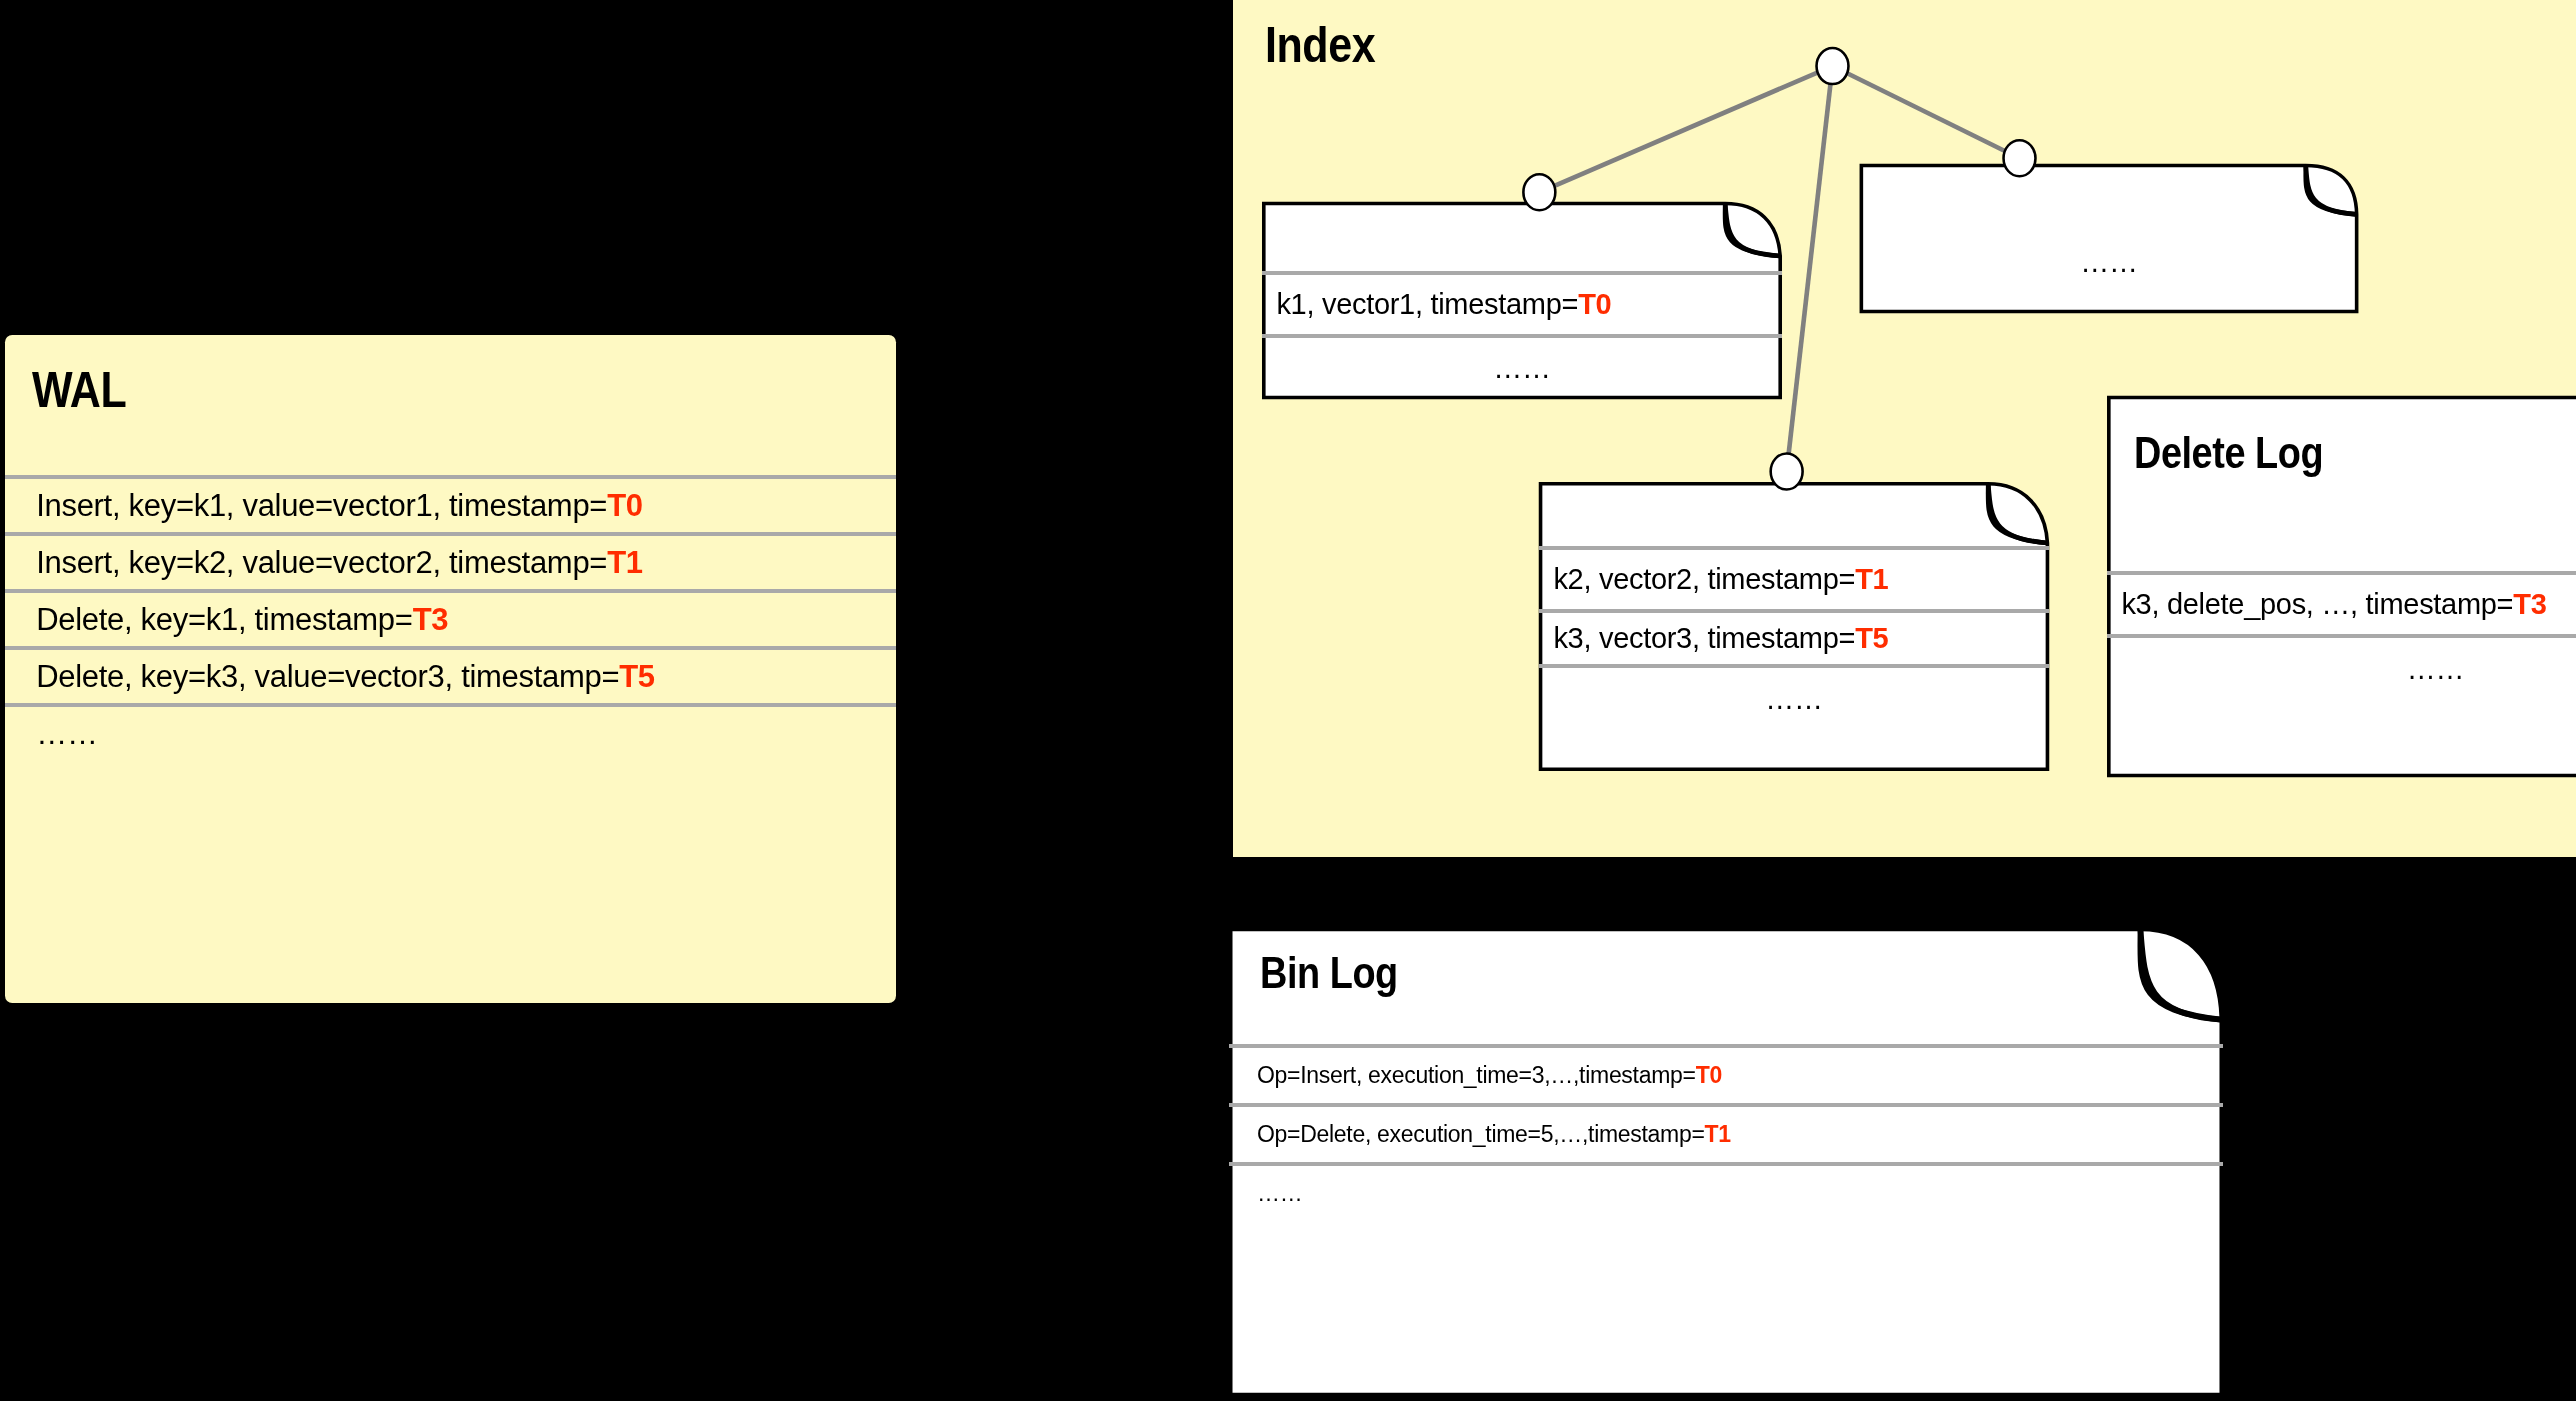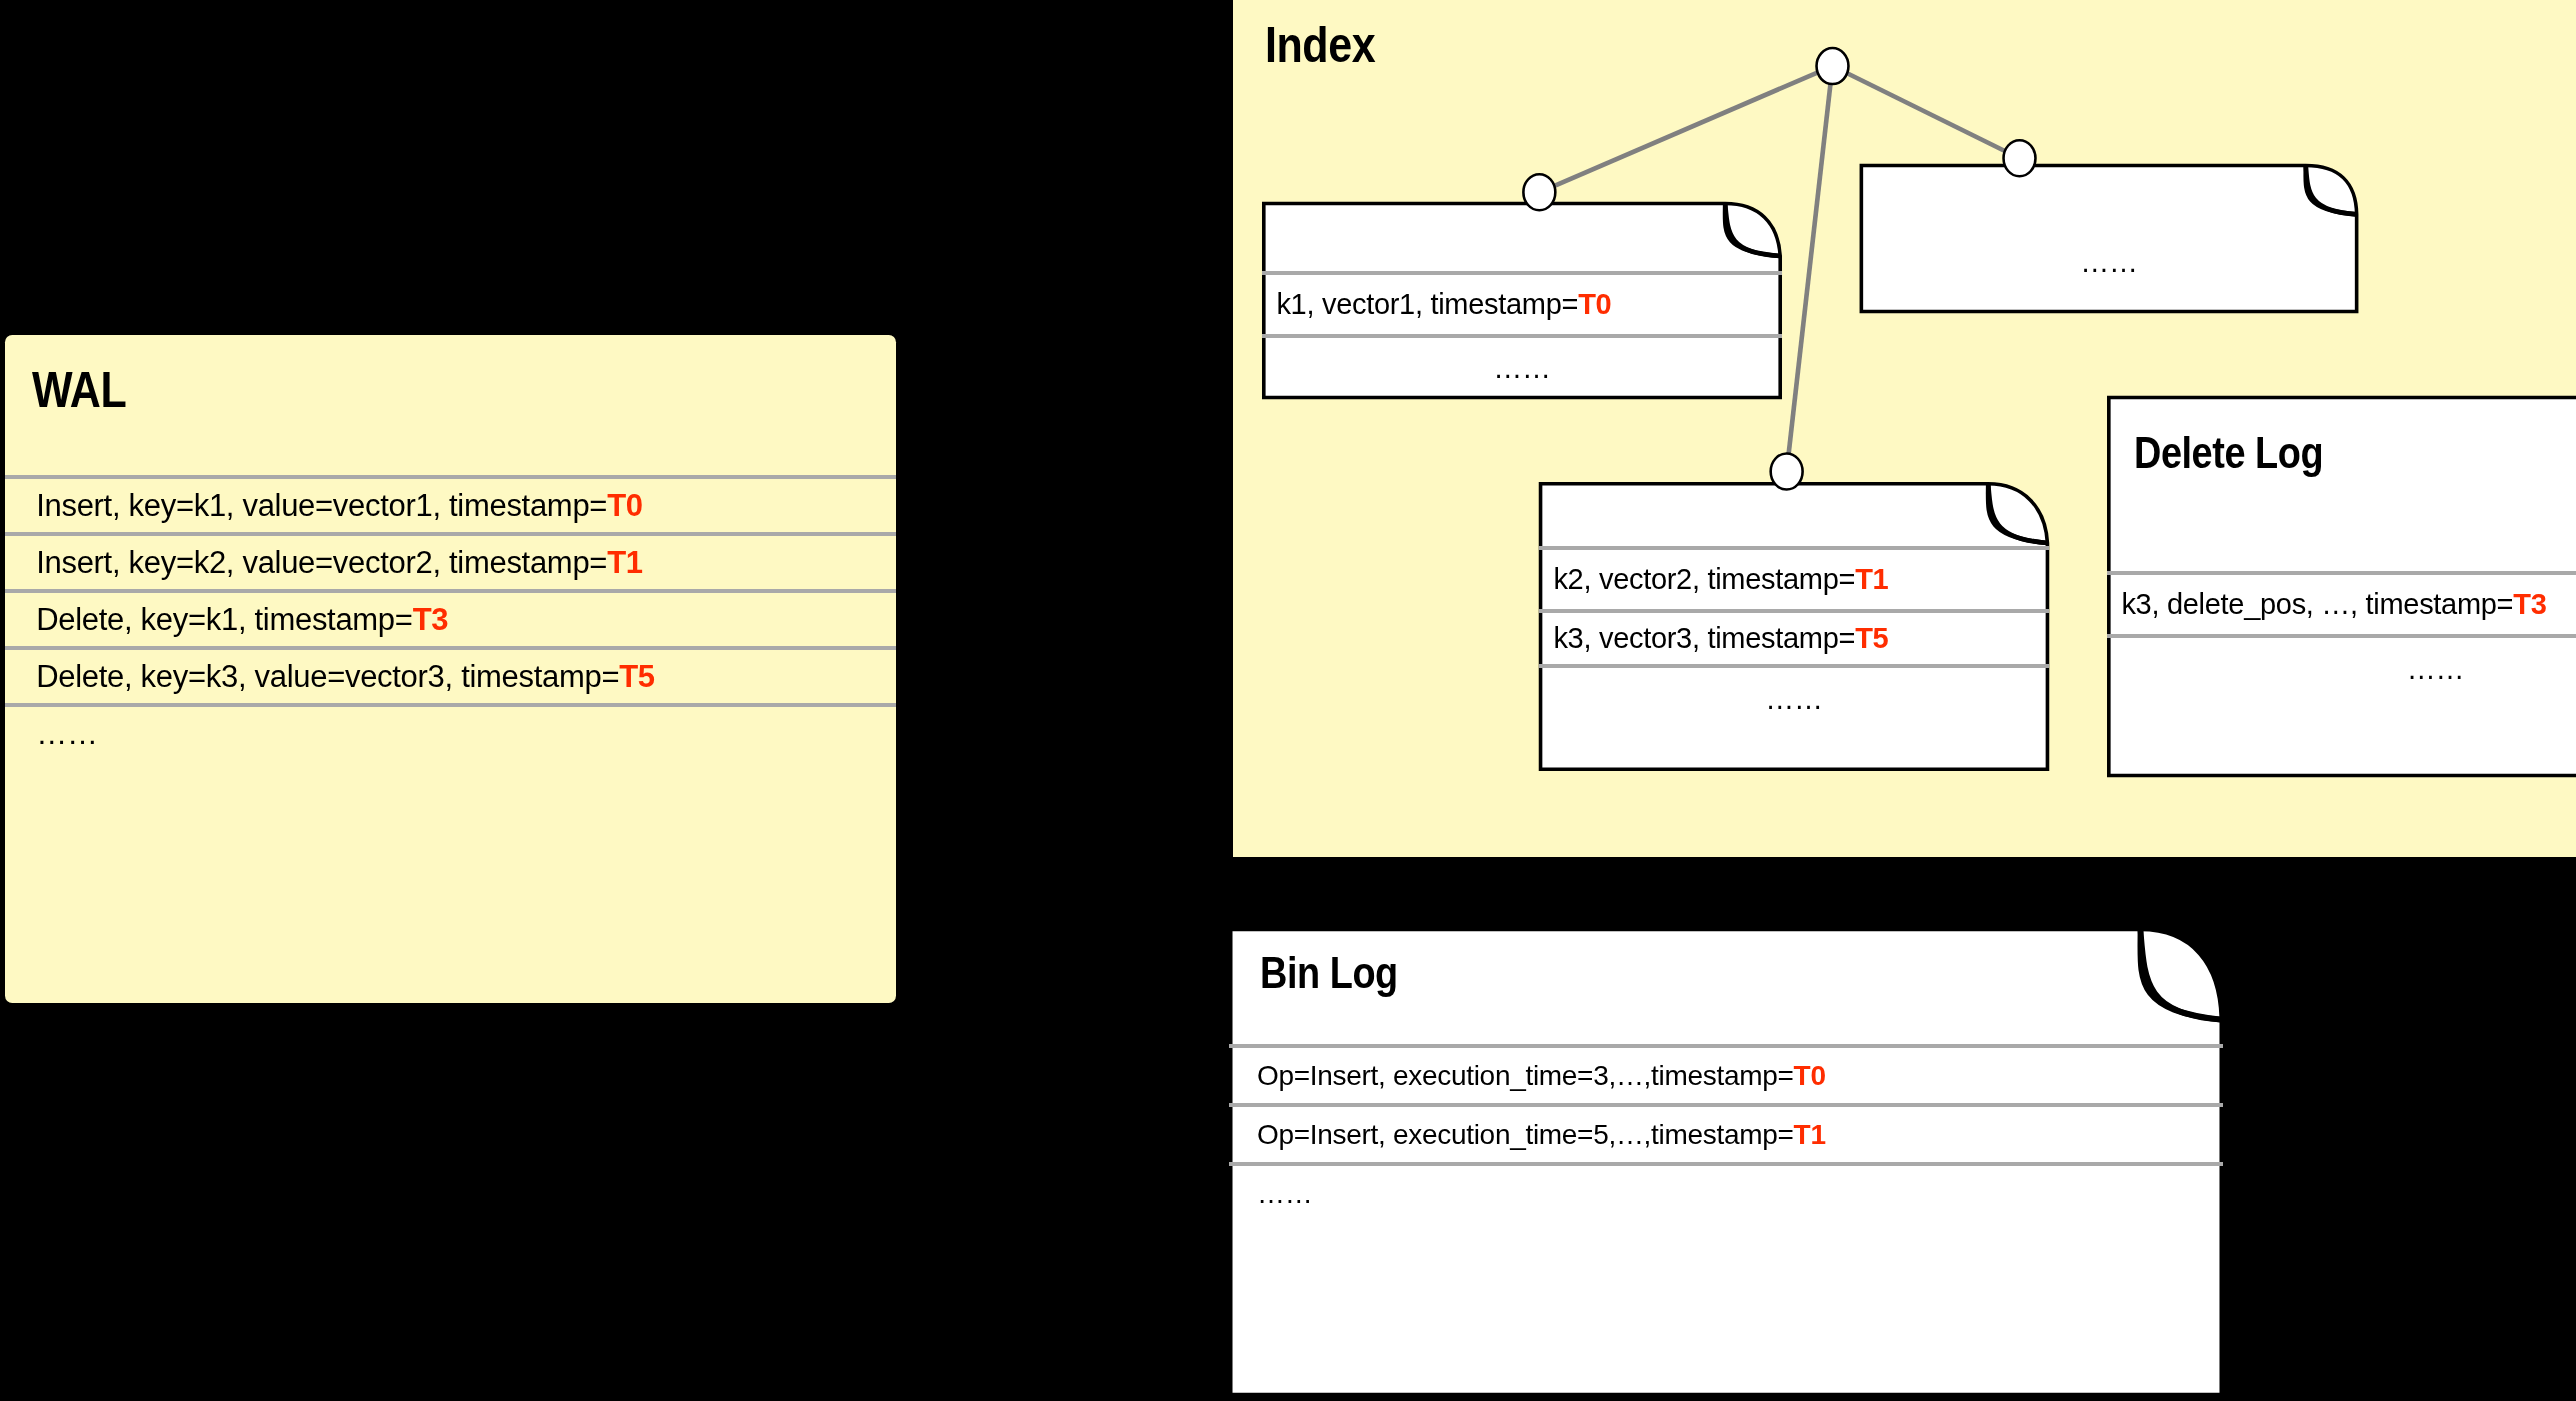"Op=Insert," .binlog-row .rowtext { font-size: 28px -> 23px }
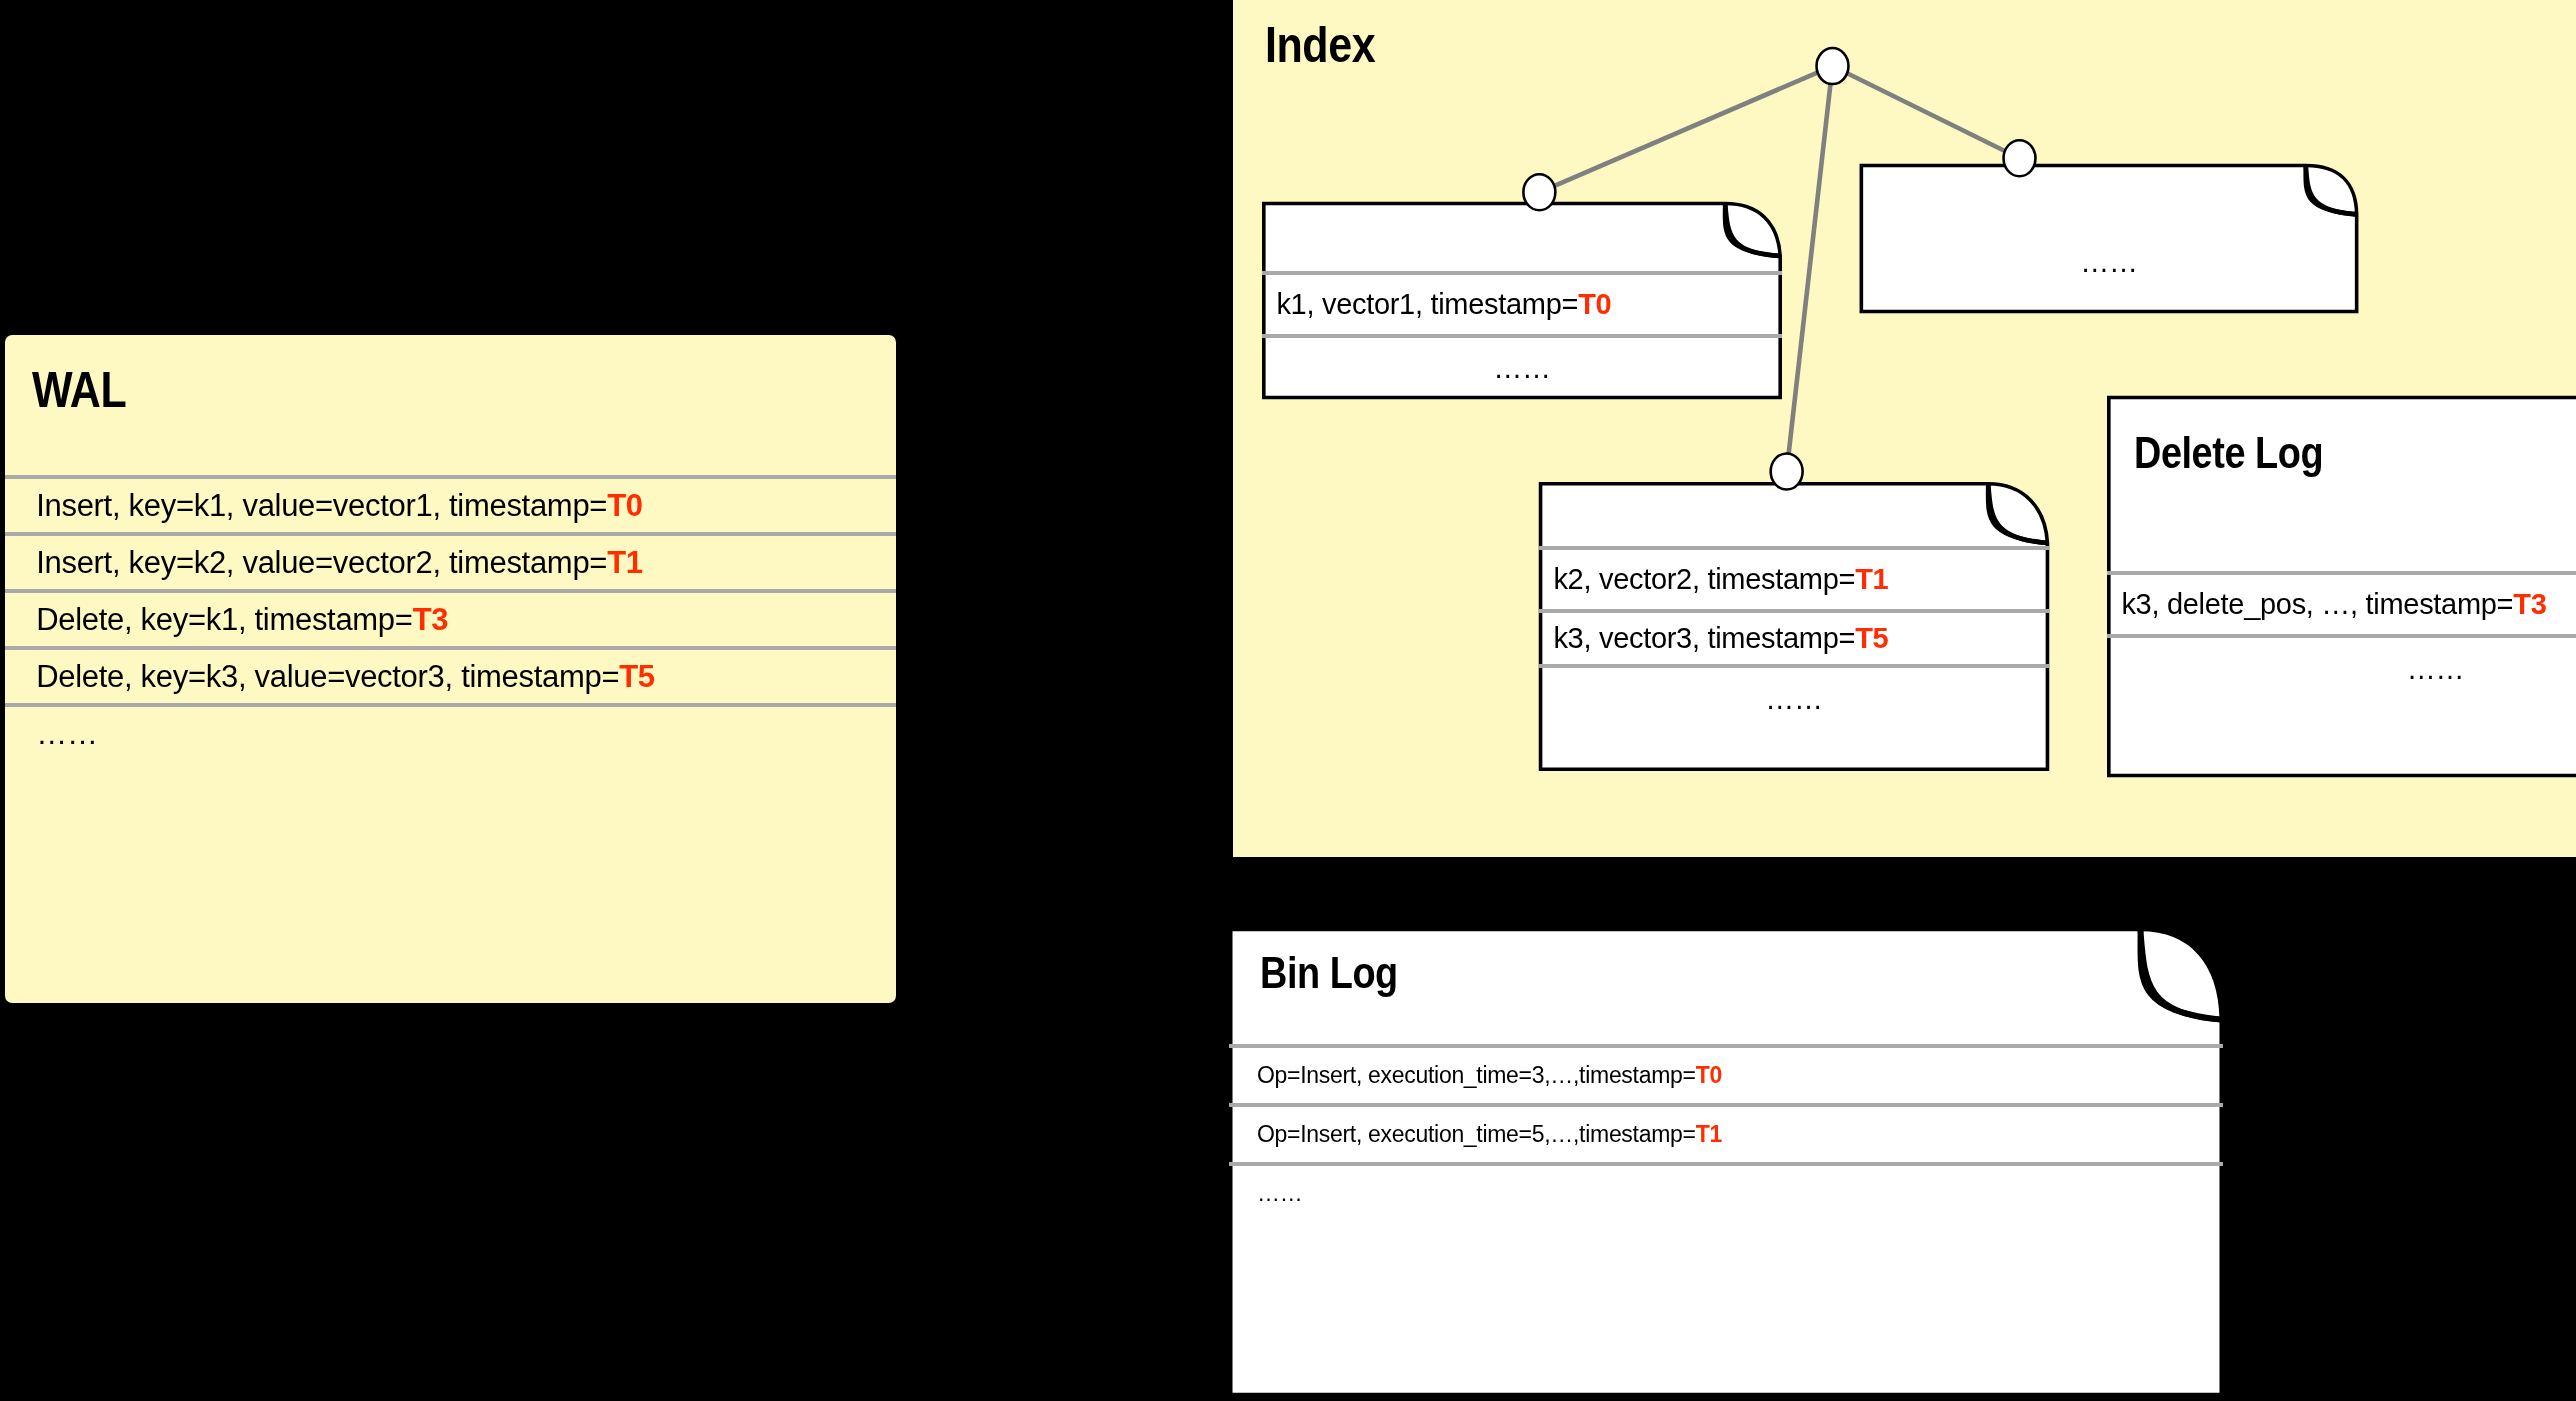"Op=Insert, execution_time=5,…,timestamp=" span { text: Insert -> Delete }
